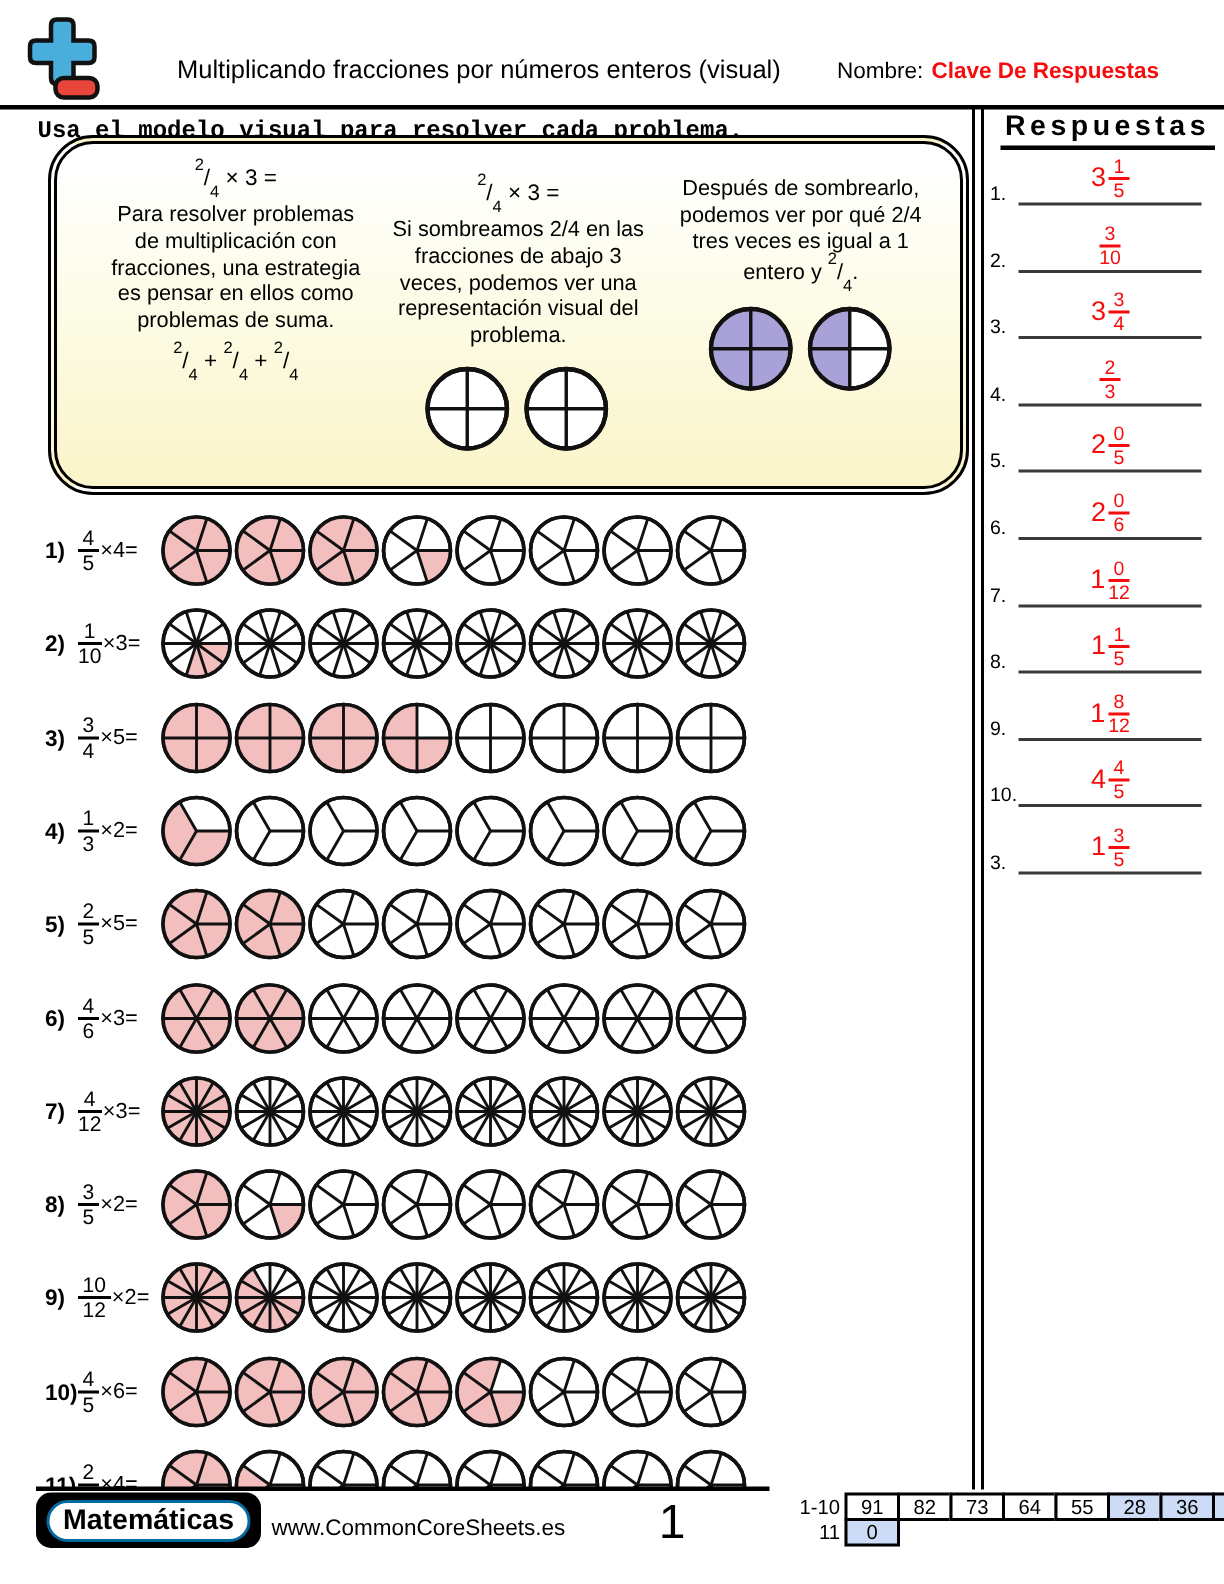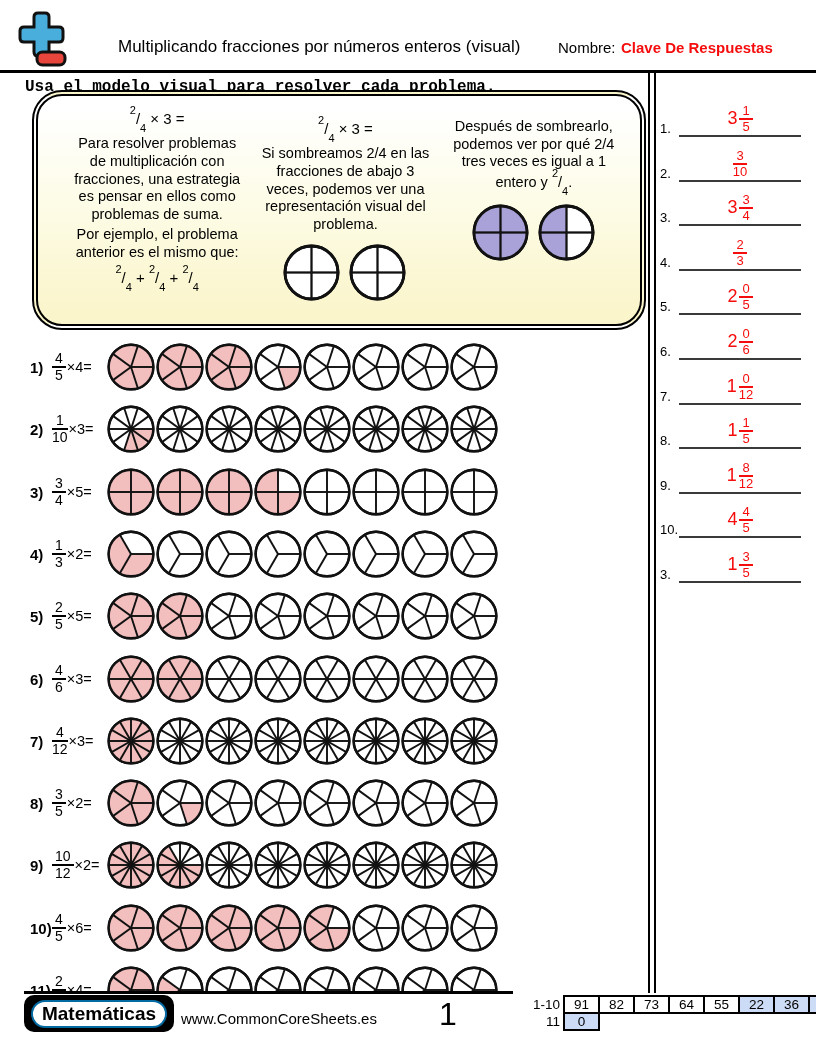"Respuestas" div.ans-title { html: none -> <div>Respuestas</div> }
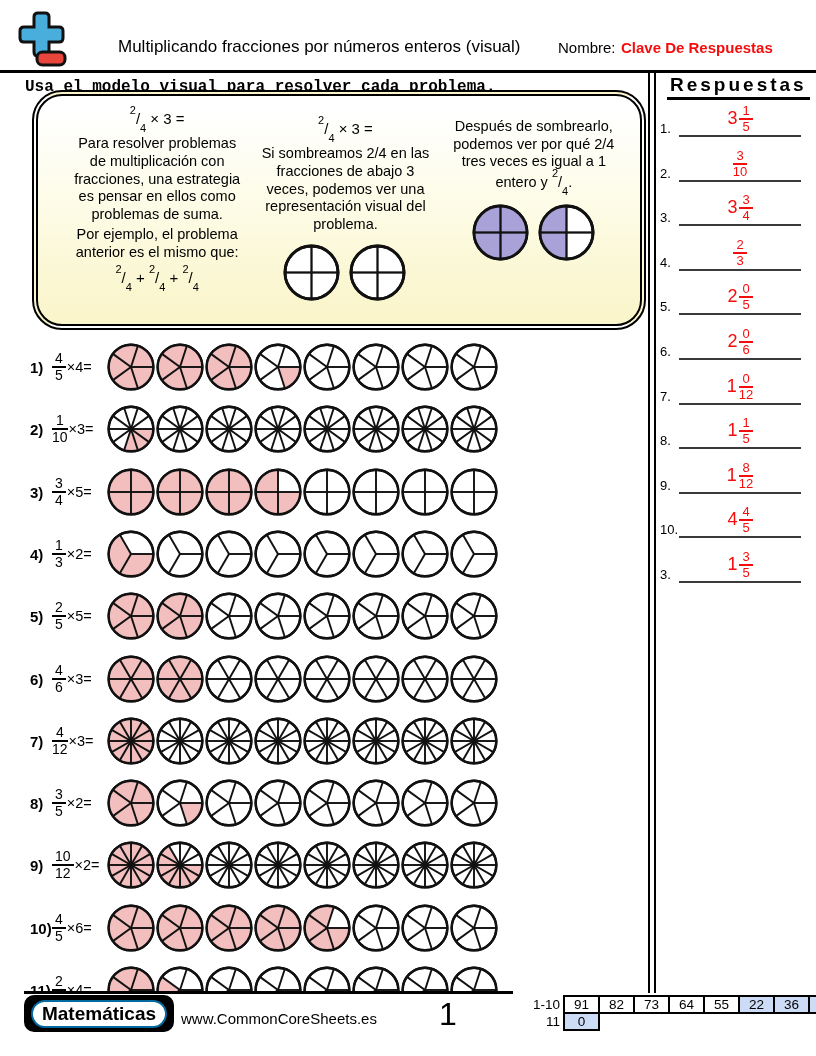"Por ejemplo, el problema anterior" div.exbody { html: <div>Por ejemplo, el problema anterior es el mismo que:</div> -> none }
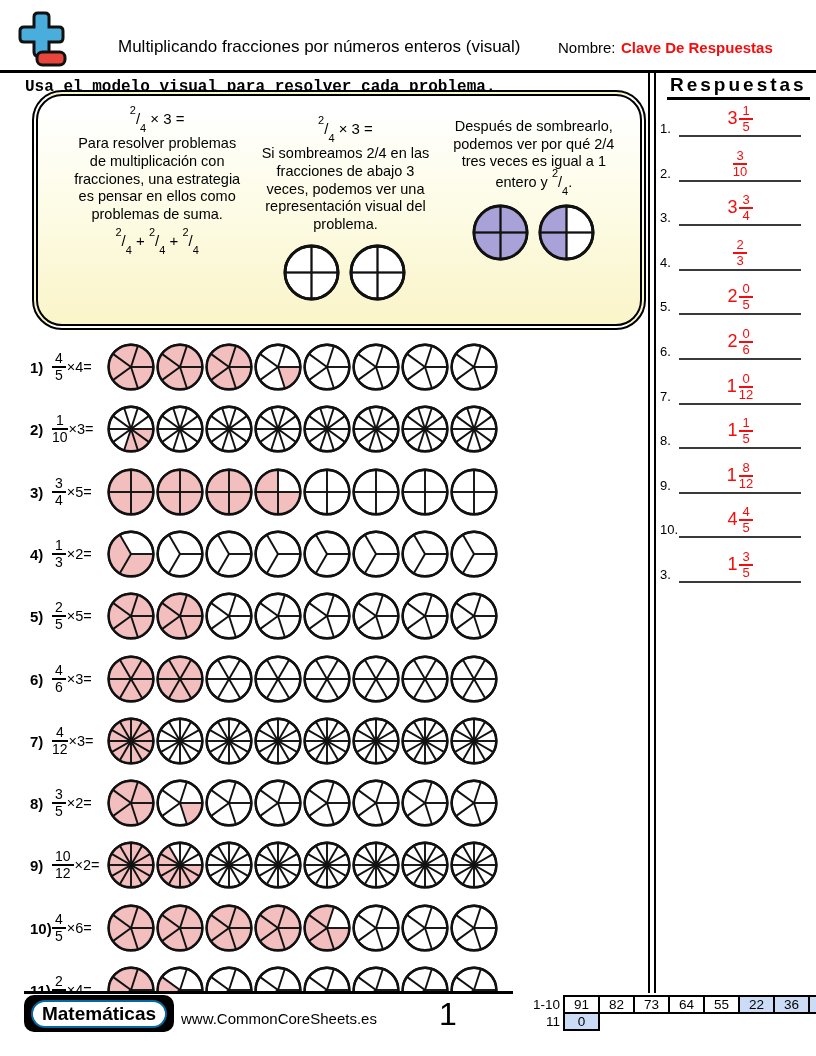"22" span.scell { text: 22 -> 28 }
